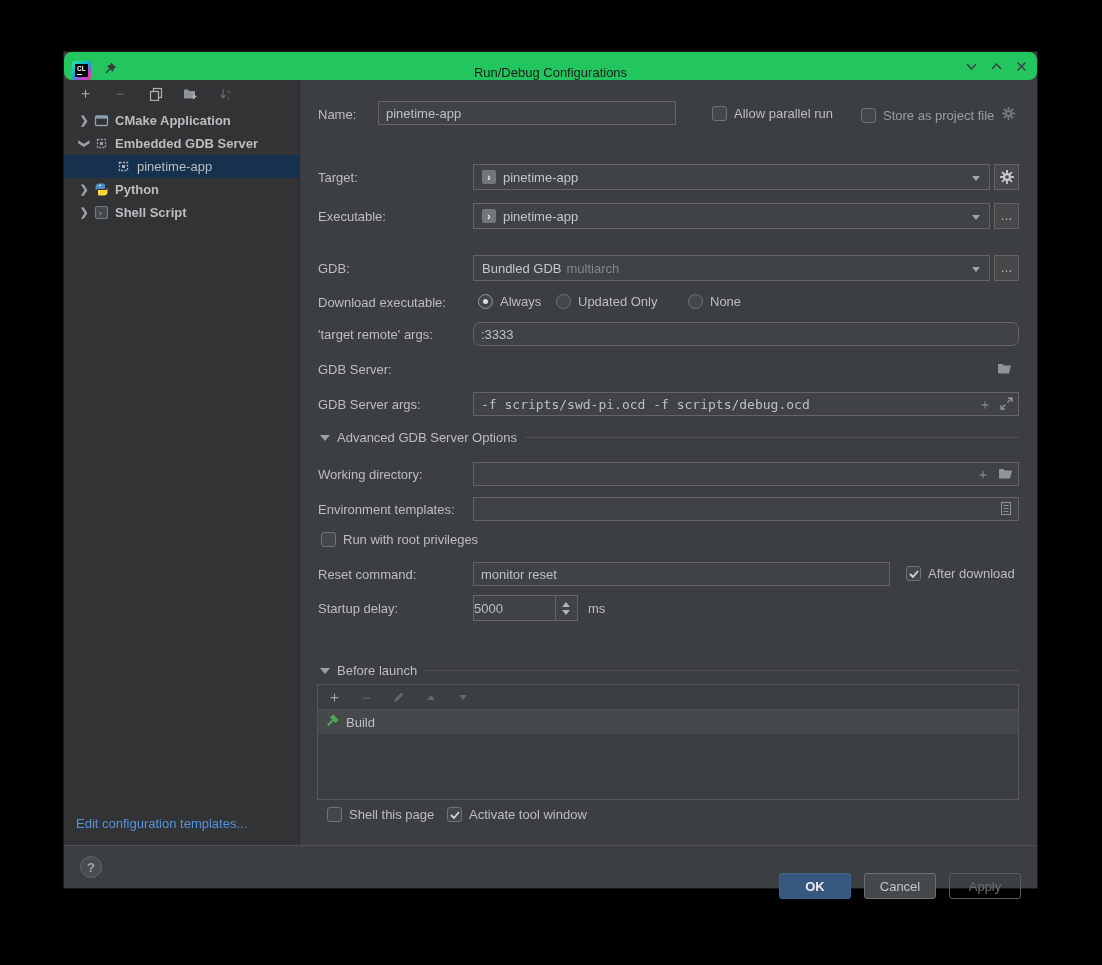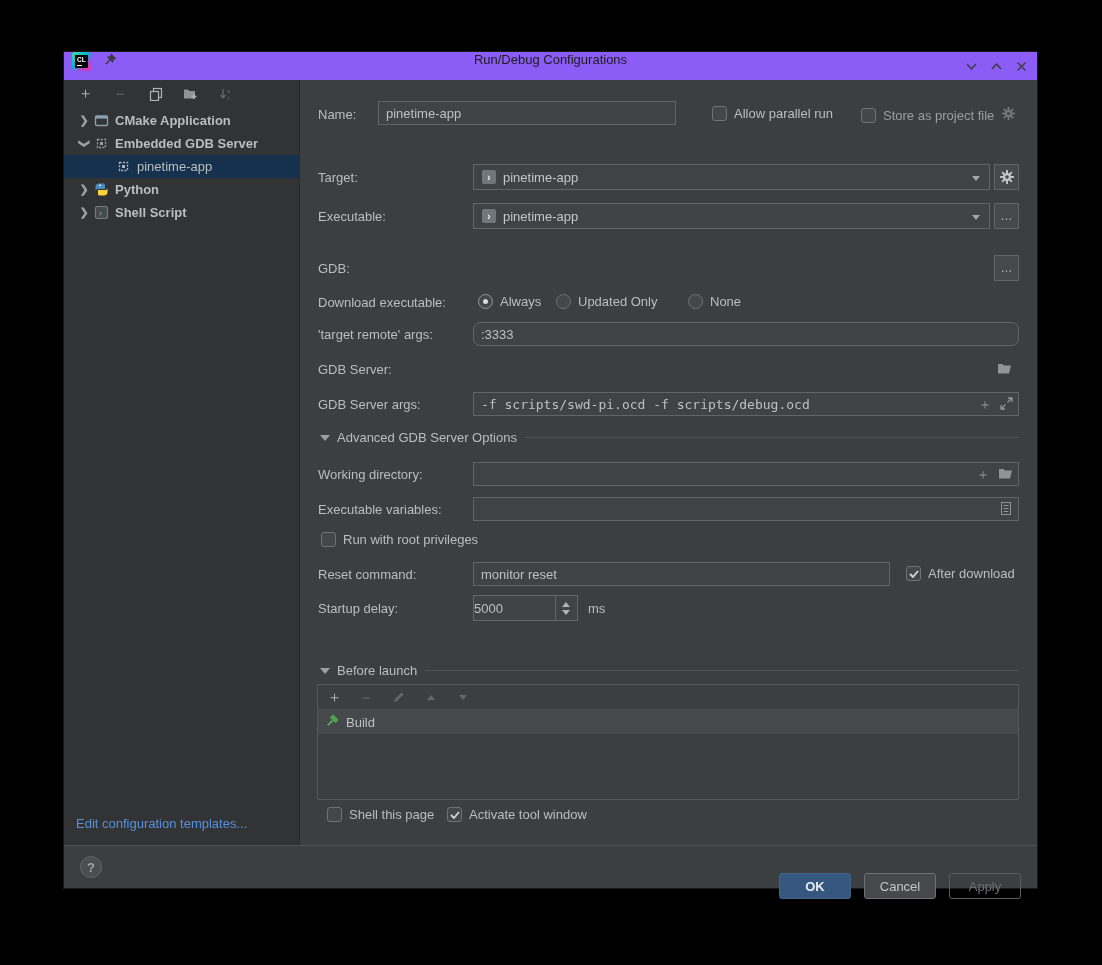"Run/Debug Configurations" .titlebar { align-items: flex-start -> flex-end; background: #8b5cf6 -> #22c55e; border-radius: none -> 8px }
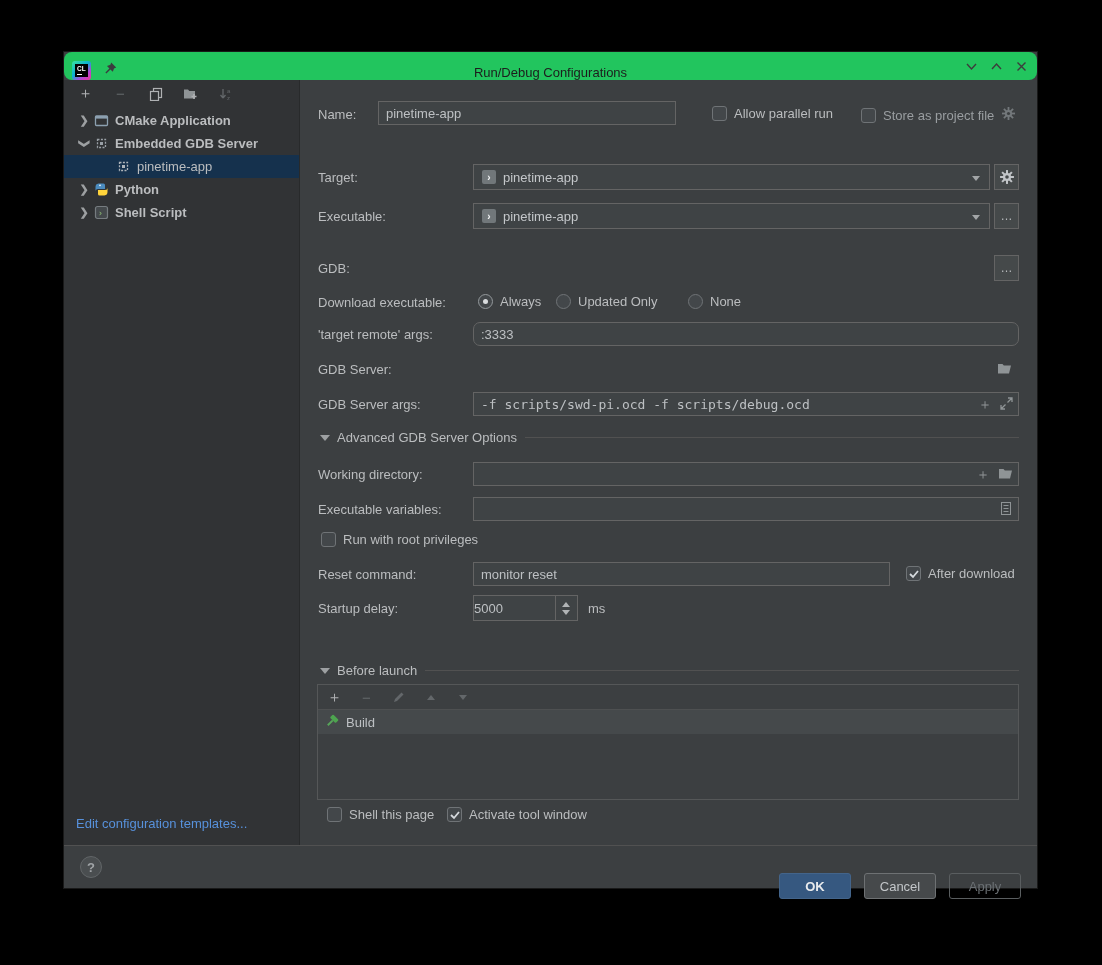"Bundled GDB" div.combo { html: none -> <div> <span>Bundled GDB</span> <span>multiarch</span> <span></span> </div> }
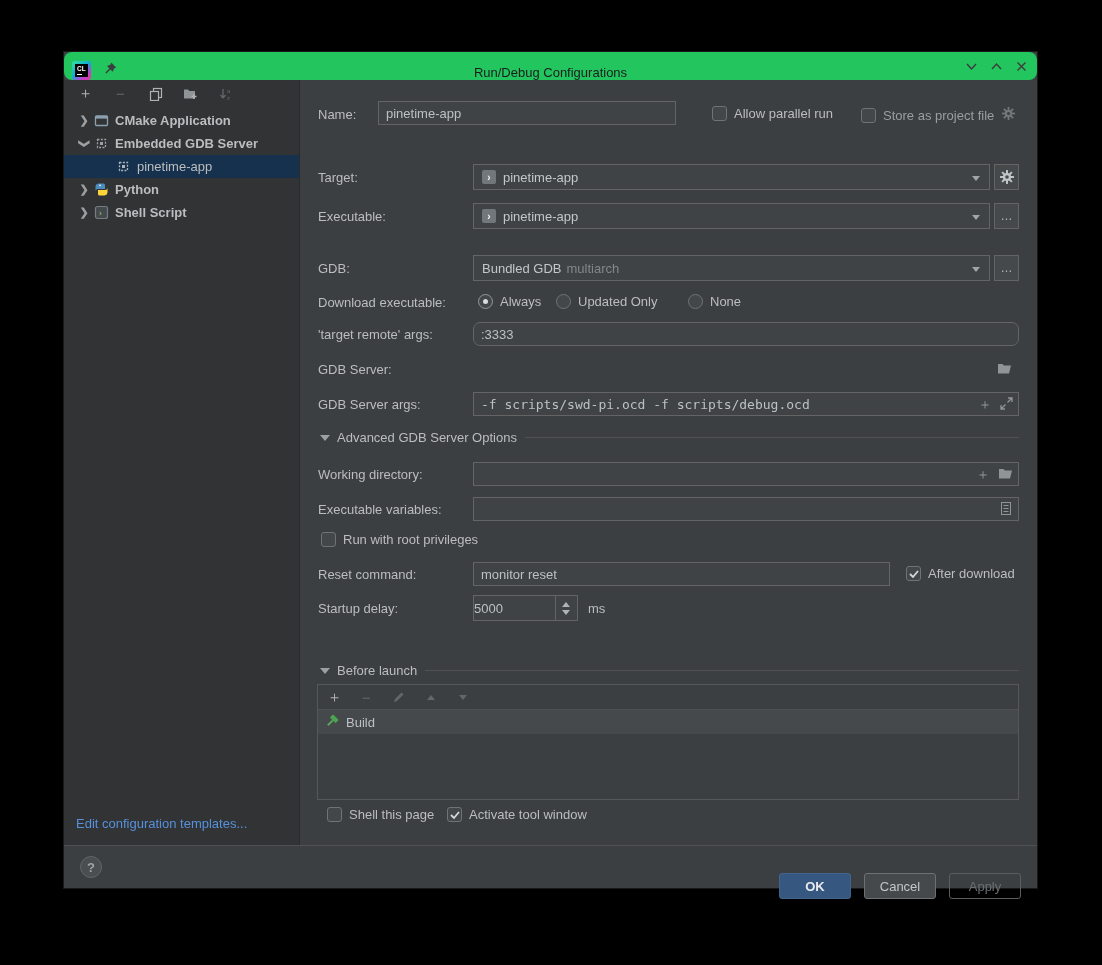"Executable variables:" span.lbl { text: Executable variables -> Environment templates }
